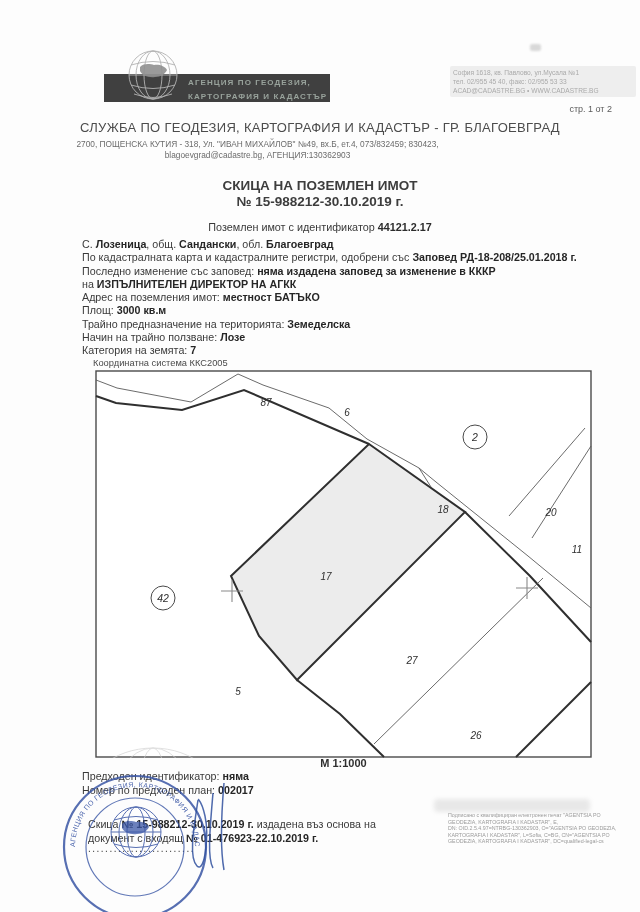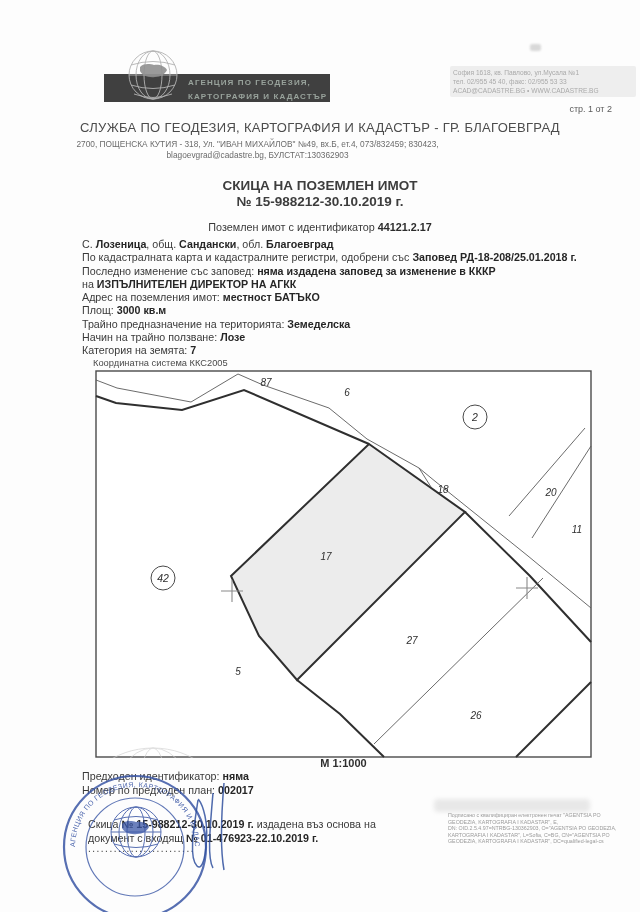"blagoevgrad@cadastre.bg," div.abs { text: БУЛСТАТ:130362903 -> АГЕНЦИЯ:130362903 }
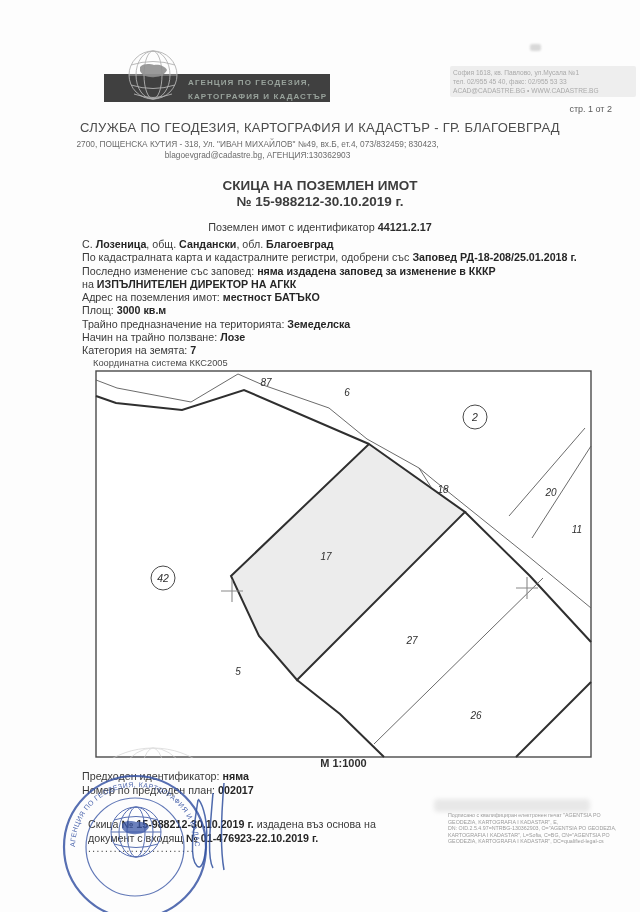"87" .map-labels { top: 370px -> 390px }
